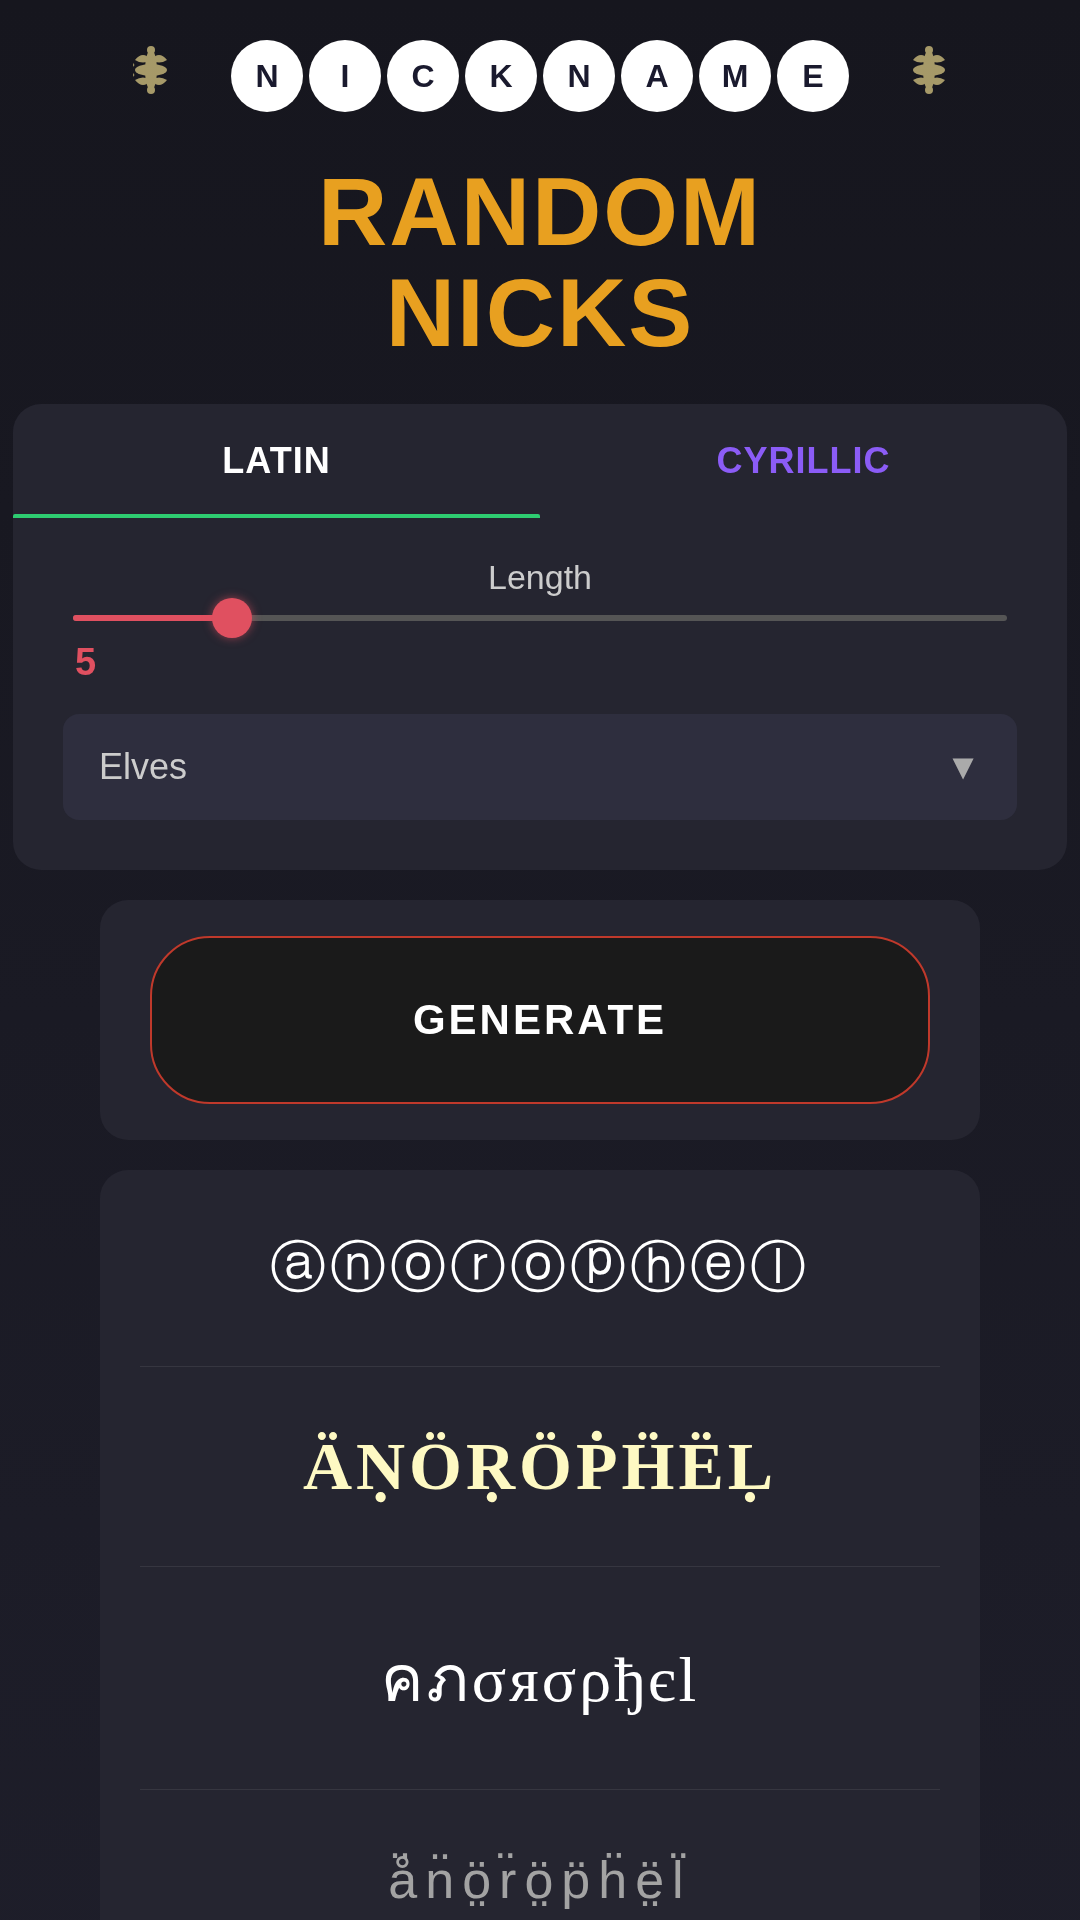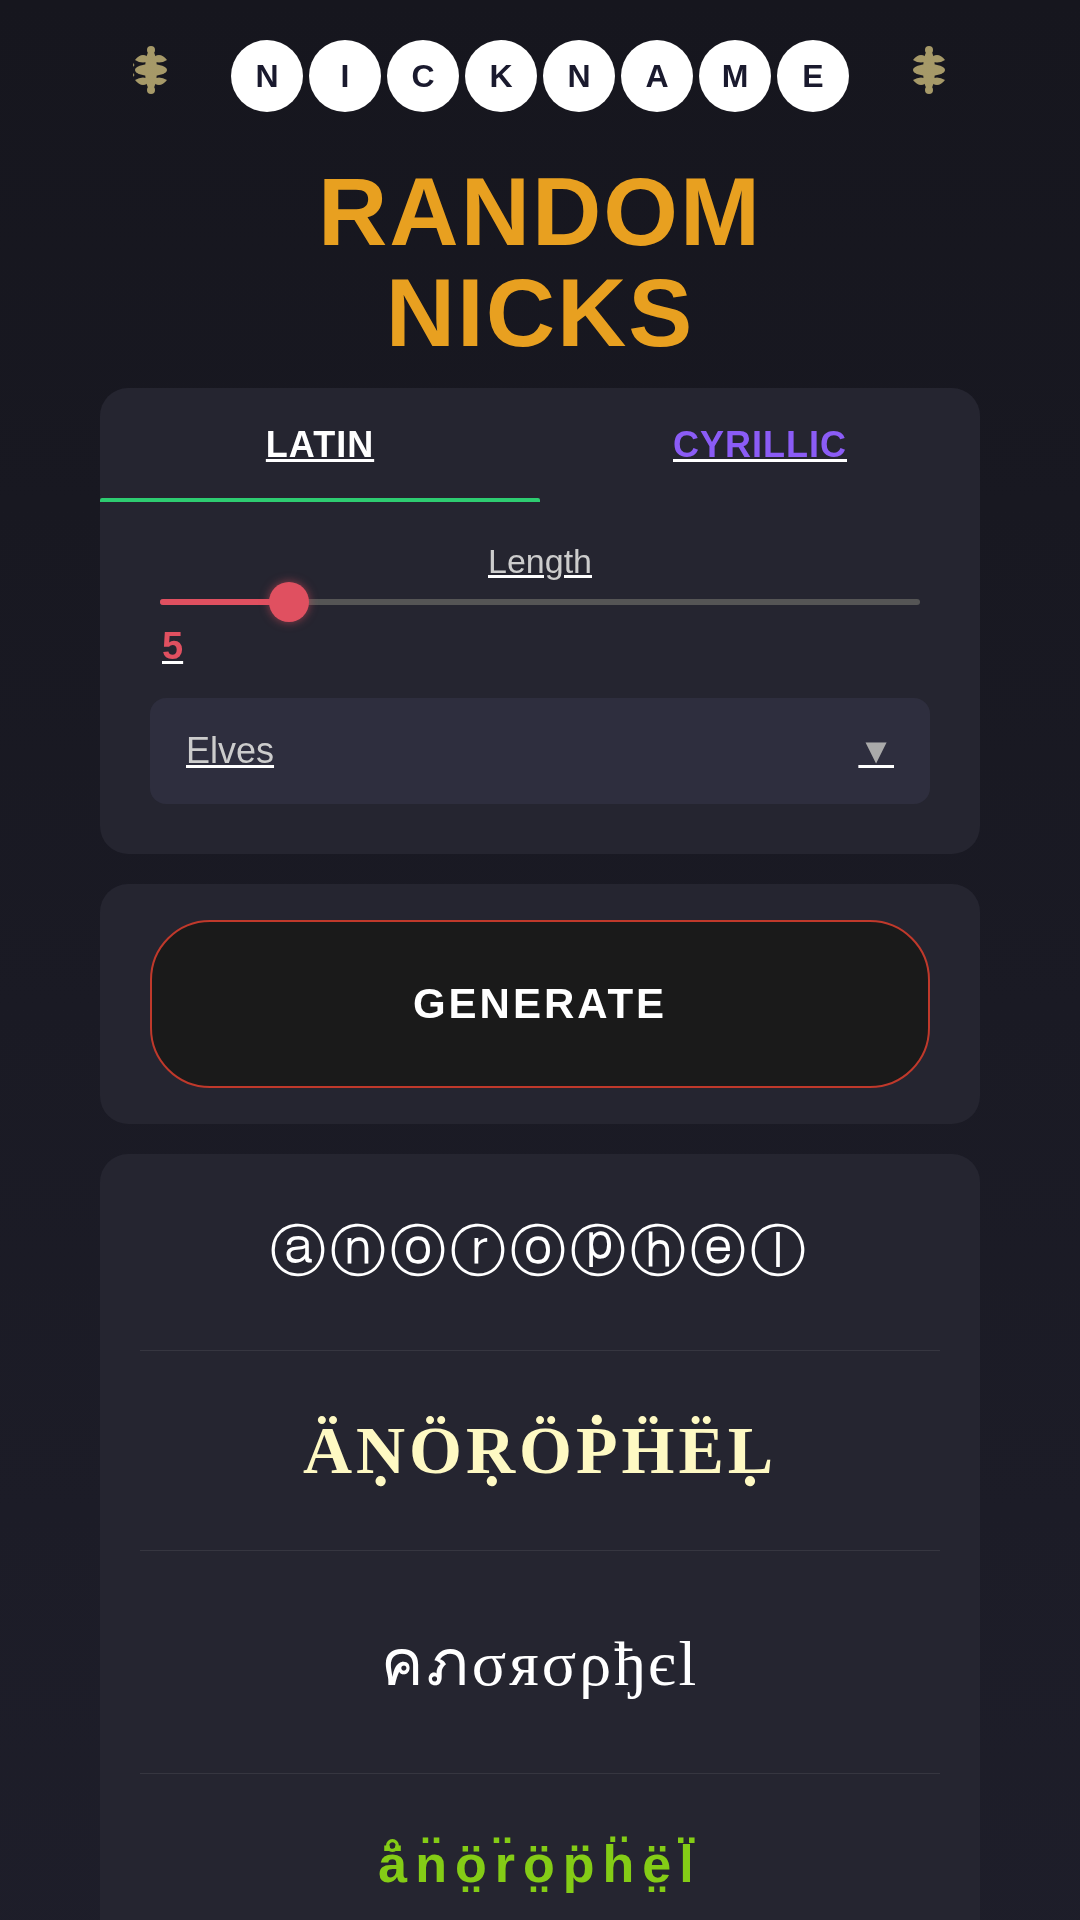"RANDOM" .title-section { padding: 30px 0 24px -> 30px 0 40px }
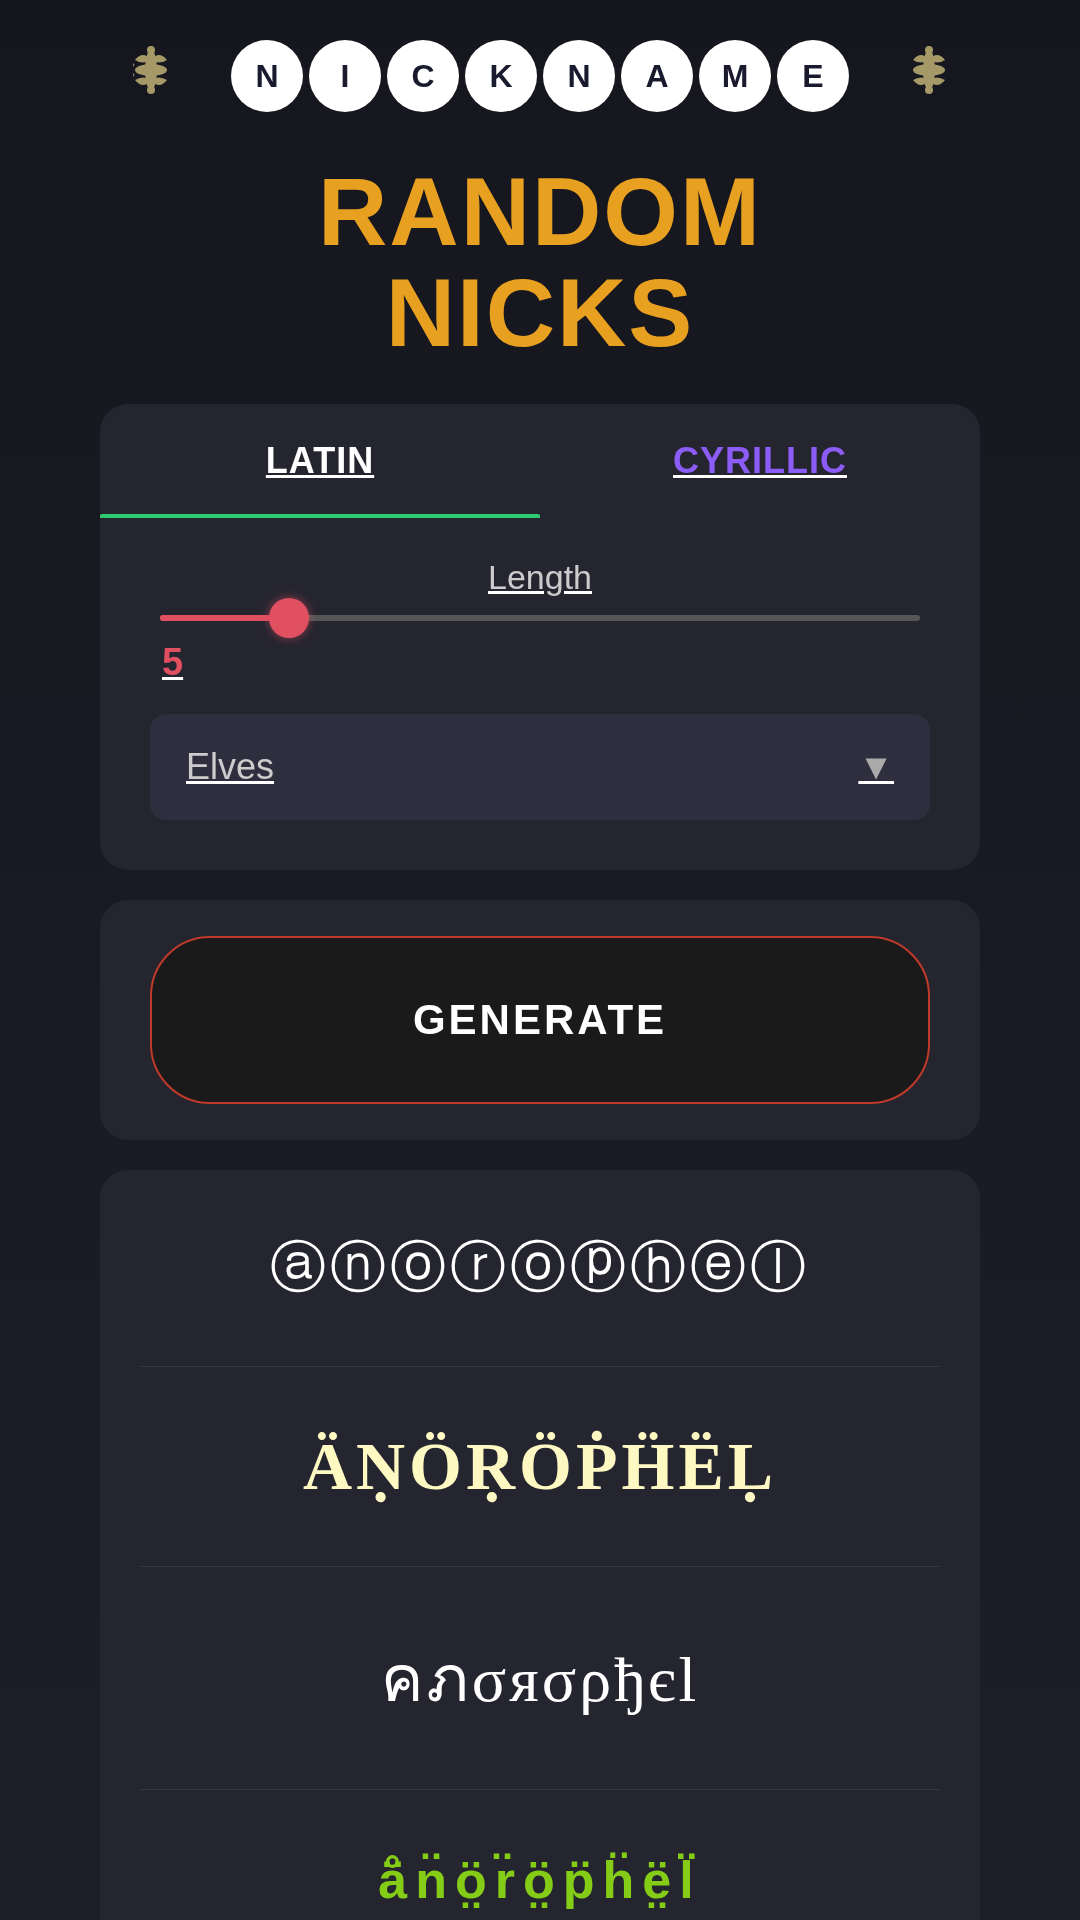"LATIN" .tab-card { text-decoration: underline -> none; width: 880px -> 1054px }
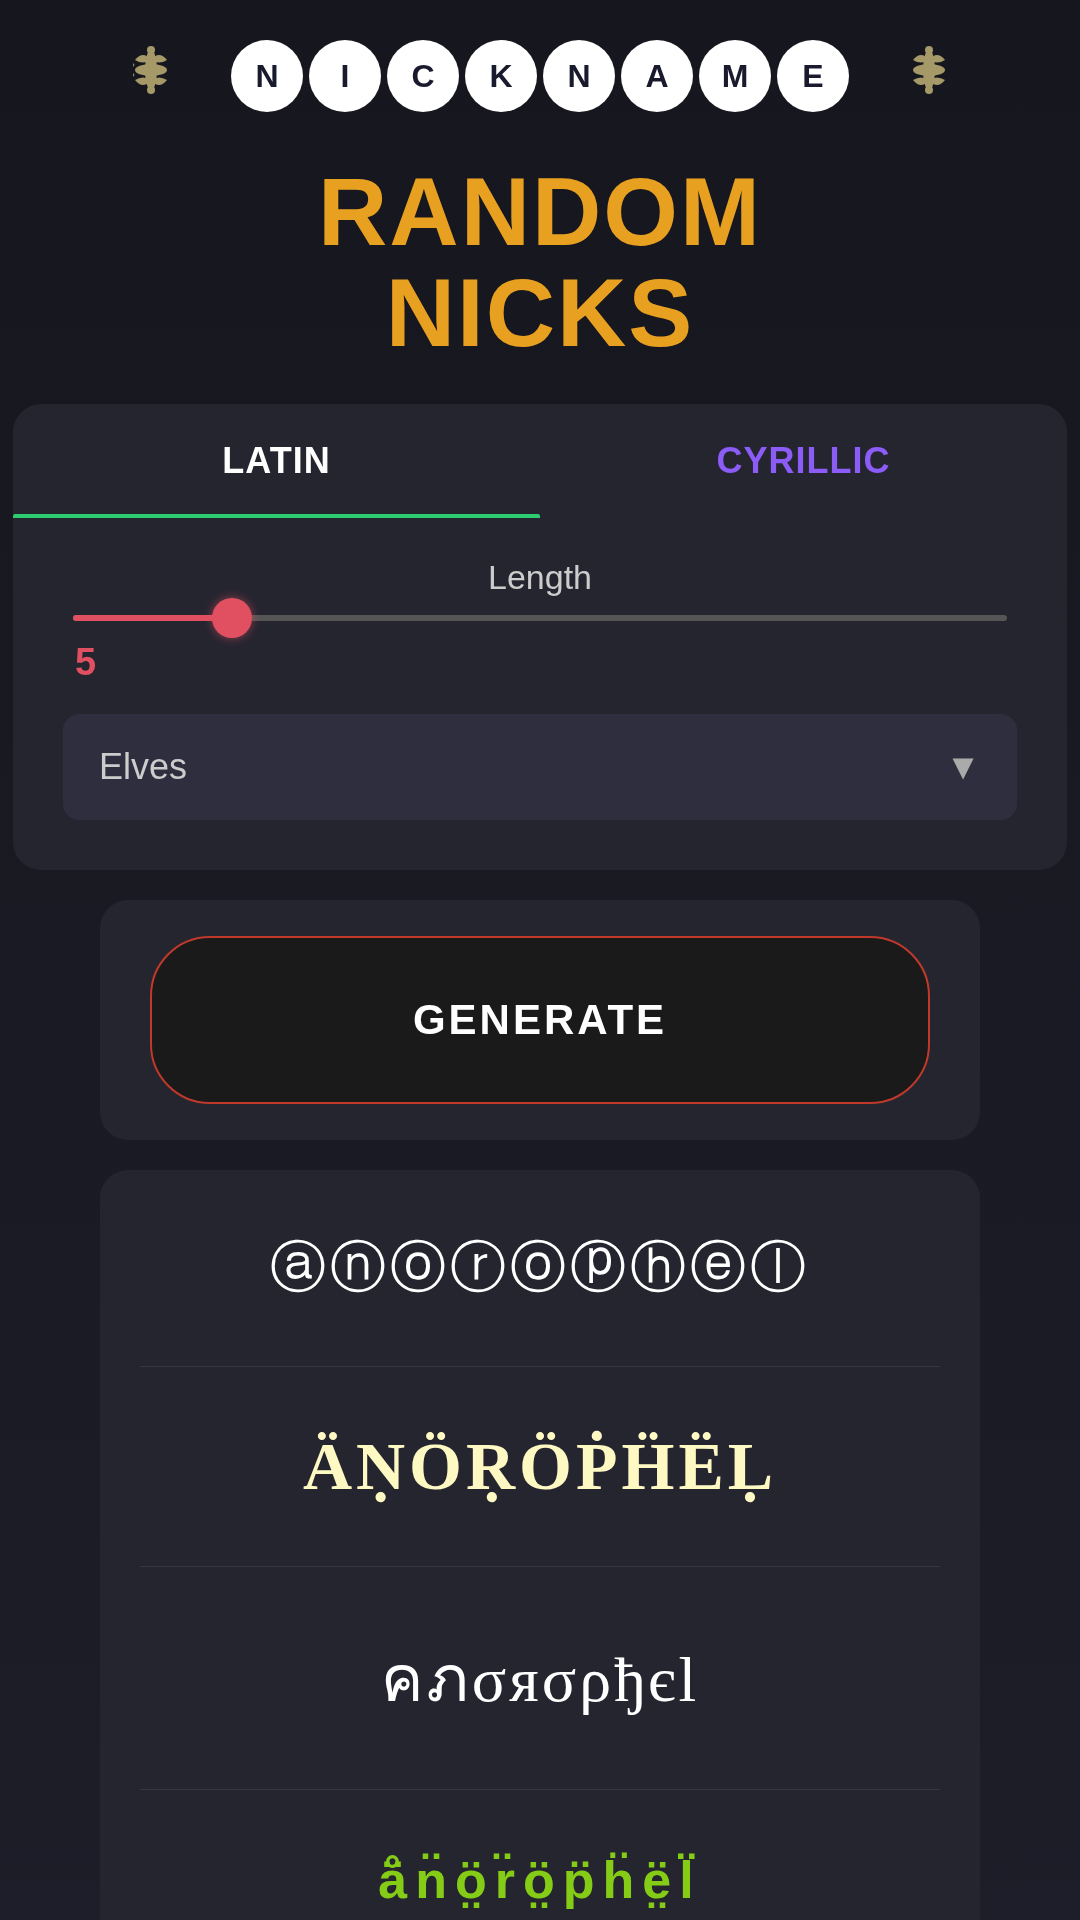"å̈n̈ö̤r̈ö̤p̈ḧë̤l̈" .nick-combining { color: #84cc16 -> #a3a3a3; font-weight: bold -> none }
